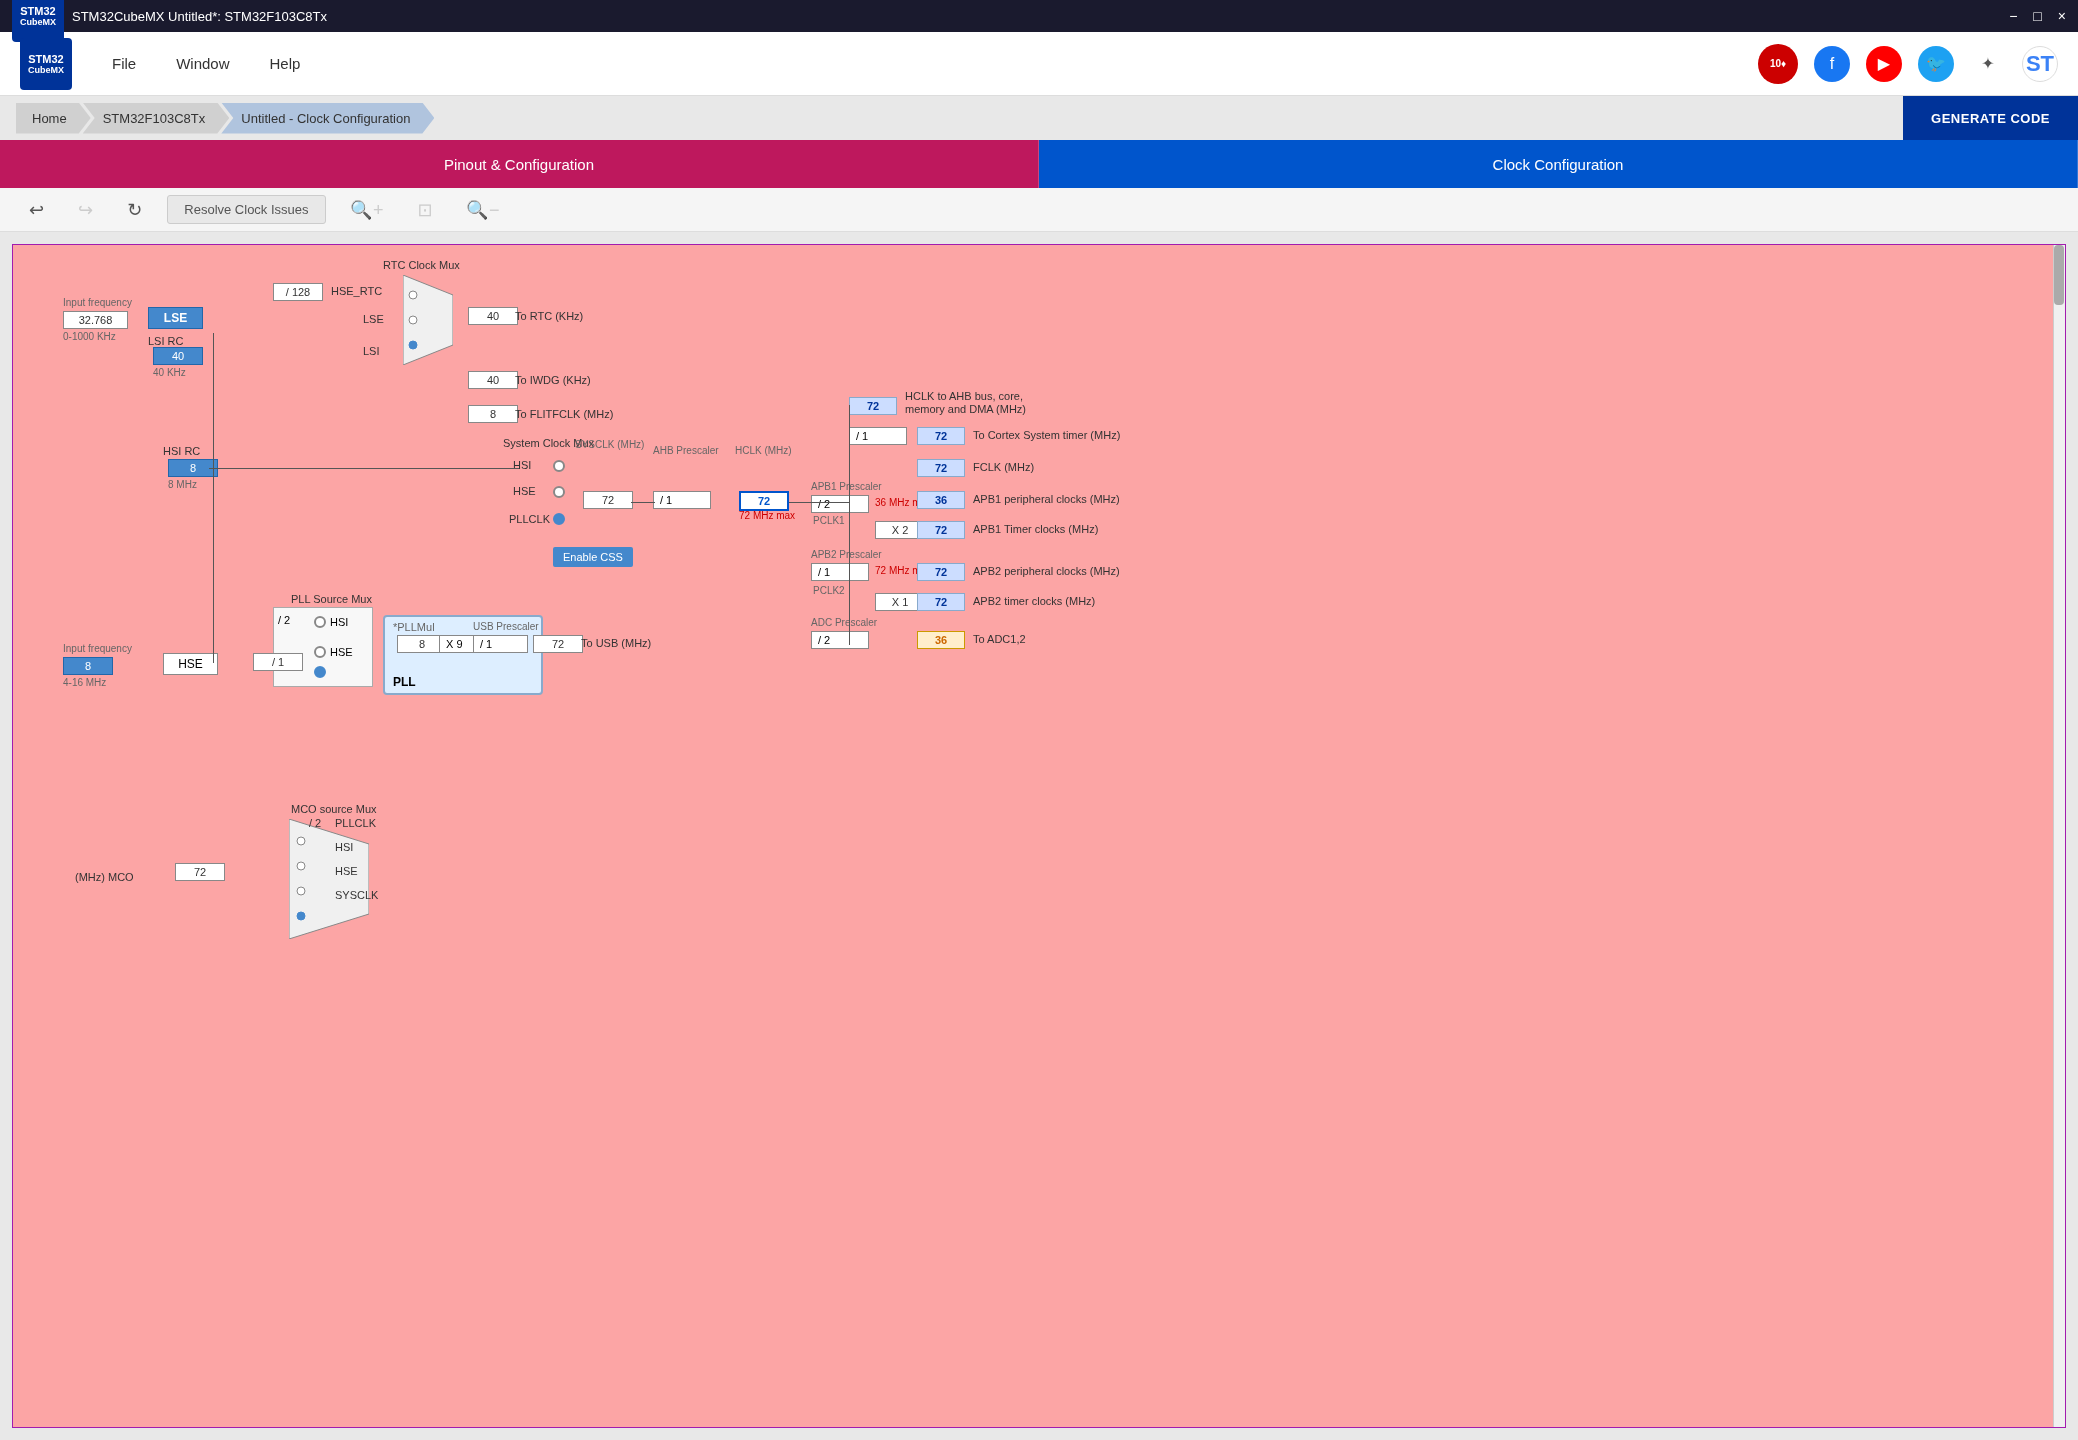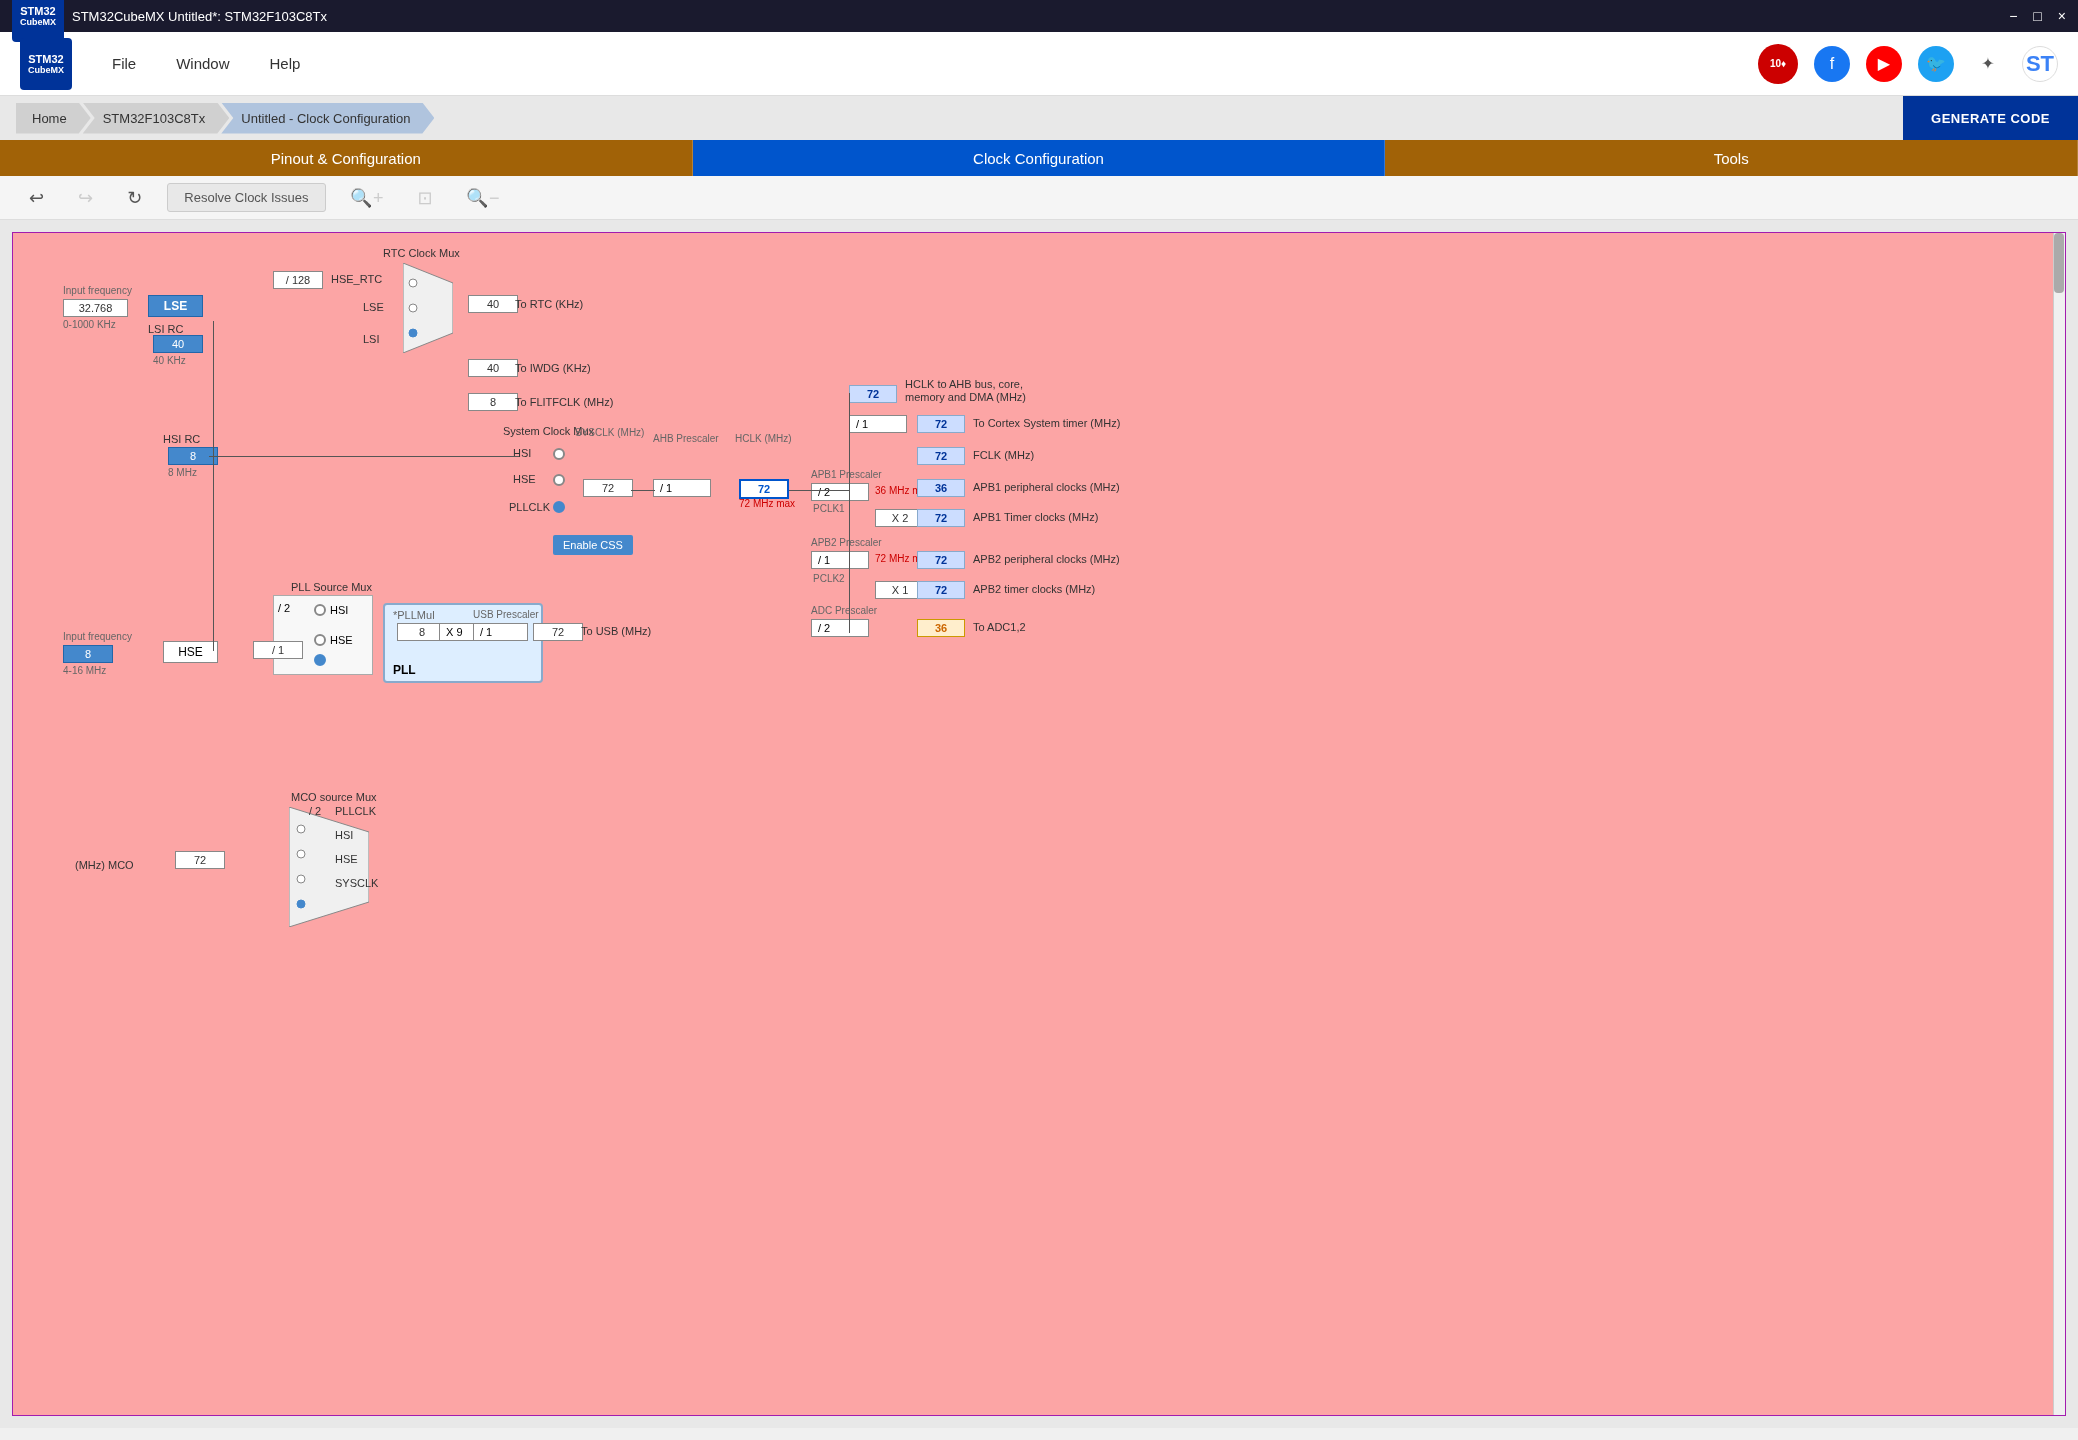"Pinout & Configuration" .tab-bar { background: #a16207 -> #be185d; height: 36px -> 48px }
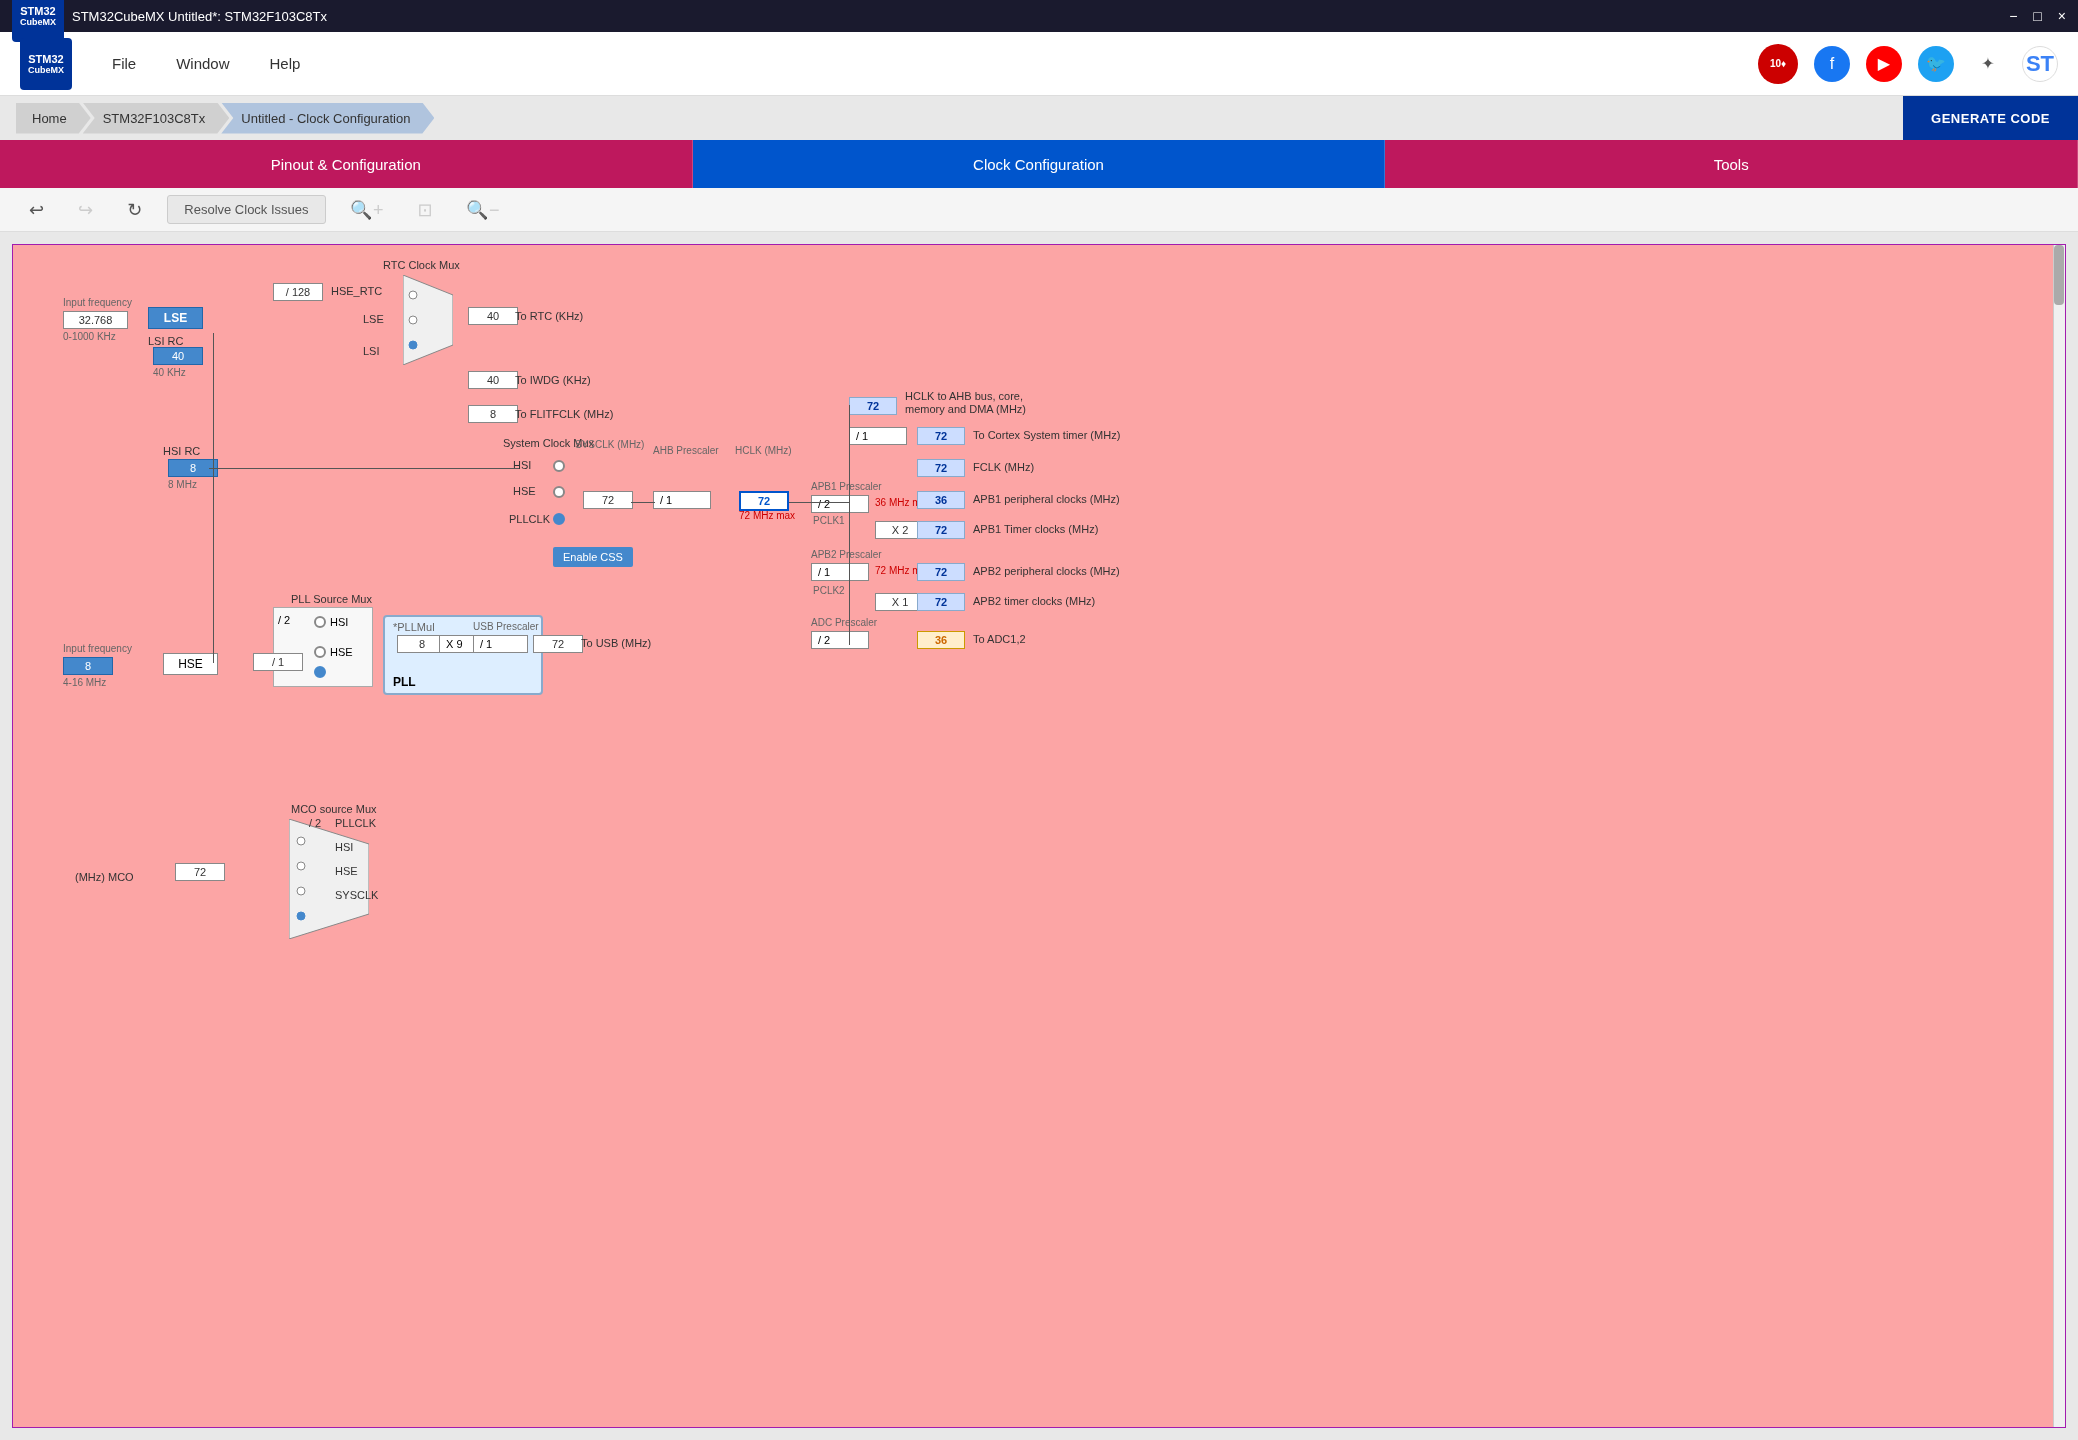"Tools" div.tab-item { html: <div> <span>Tools</span> </div> -> none }
